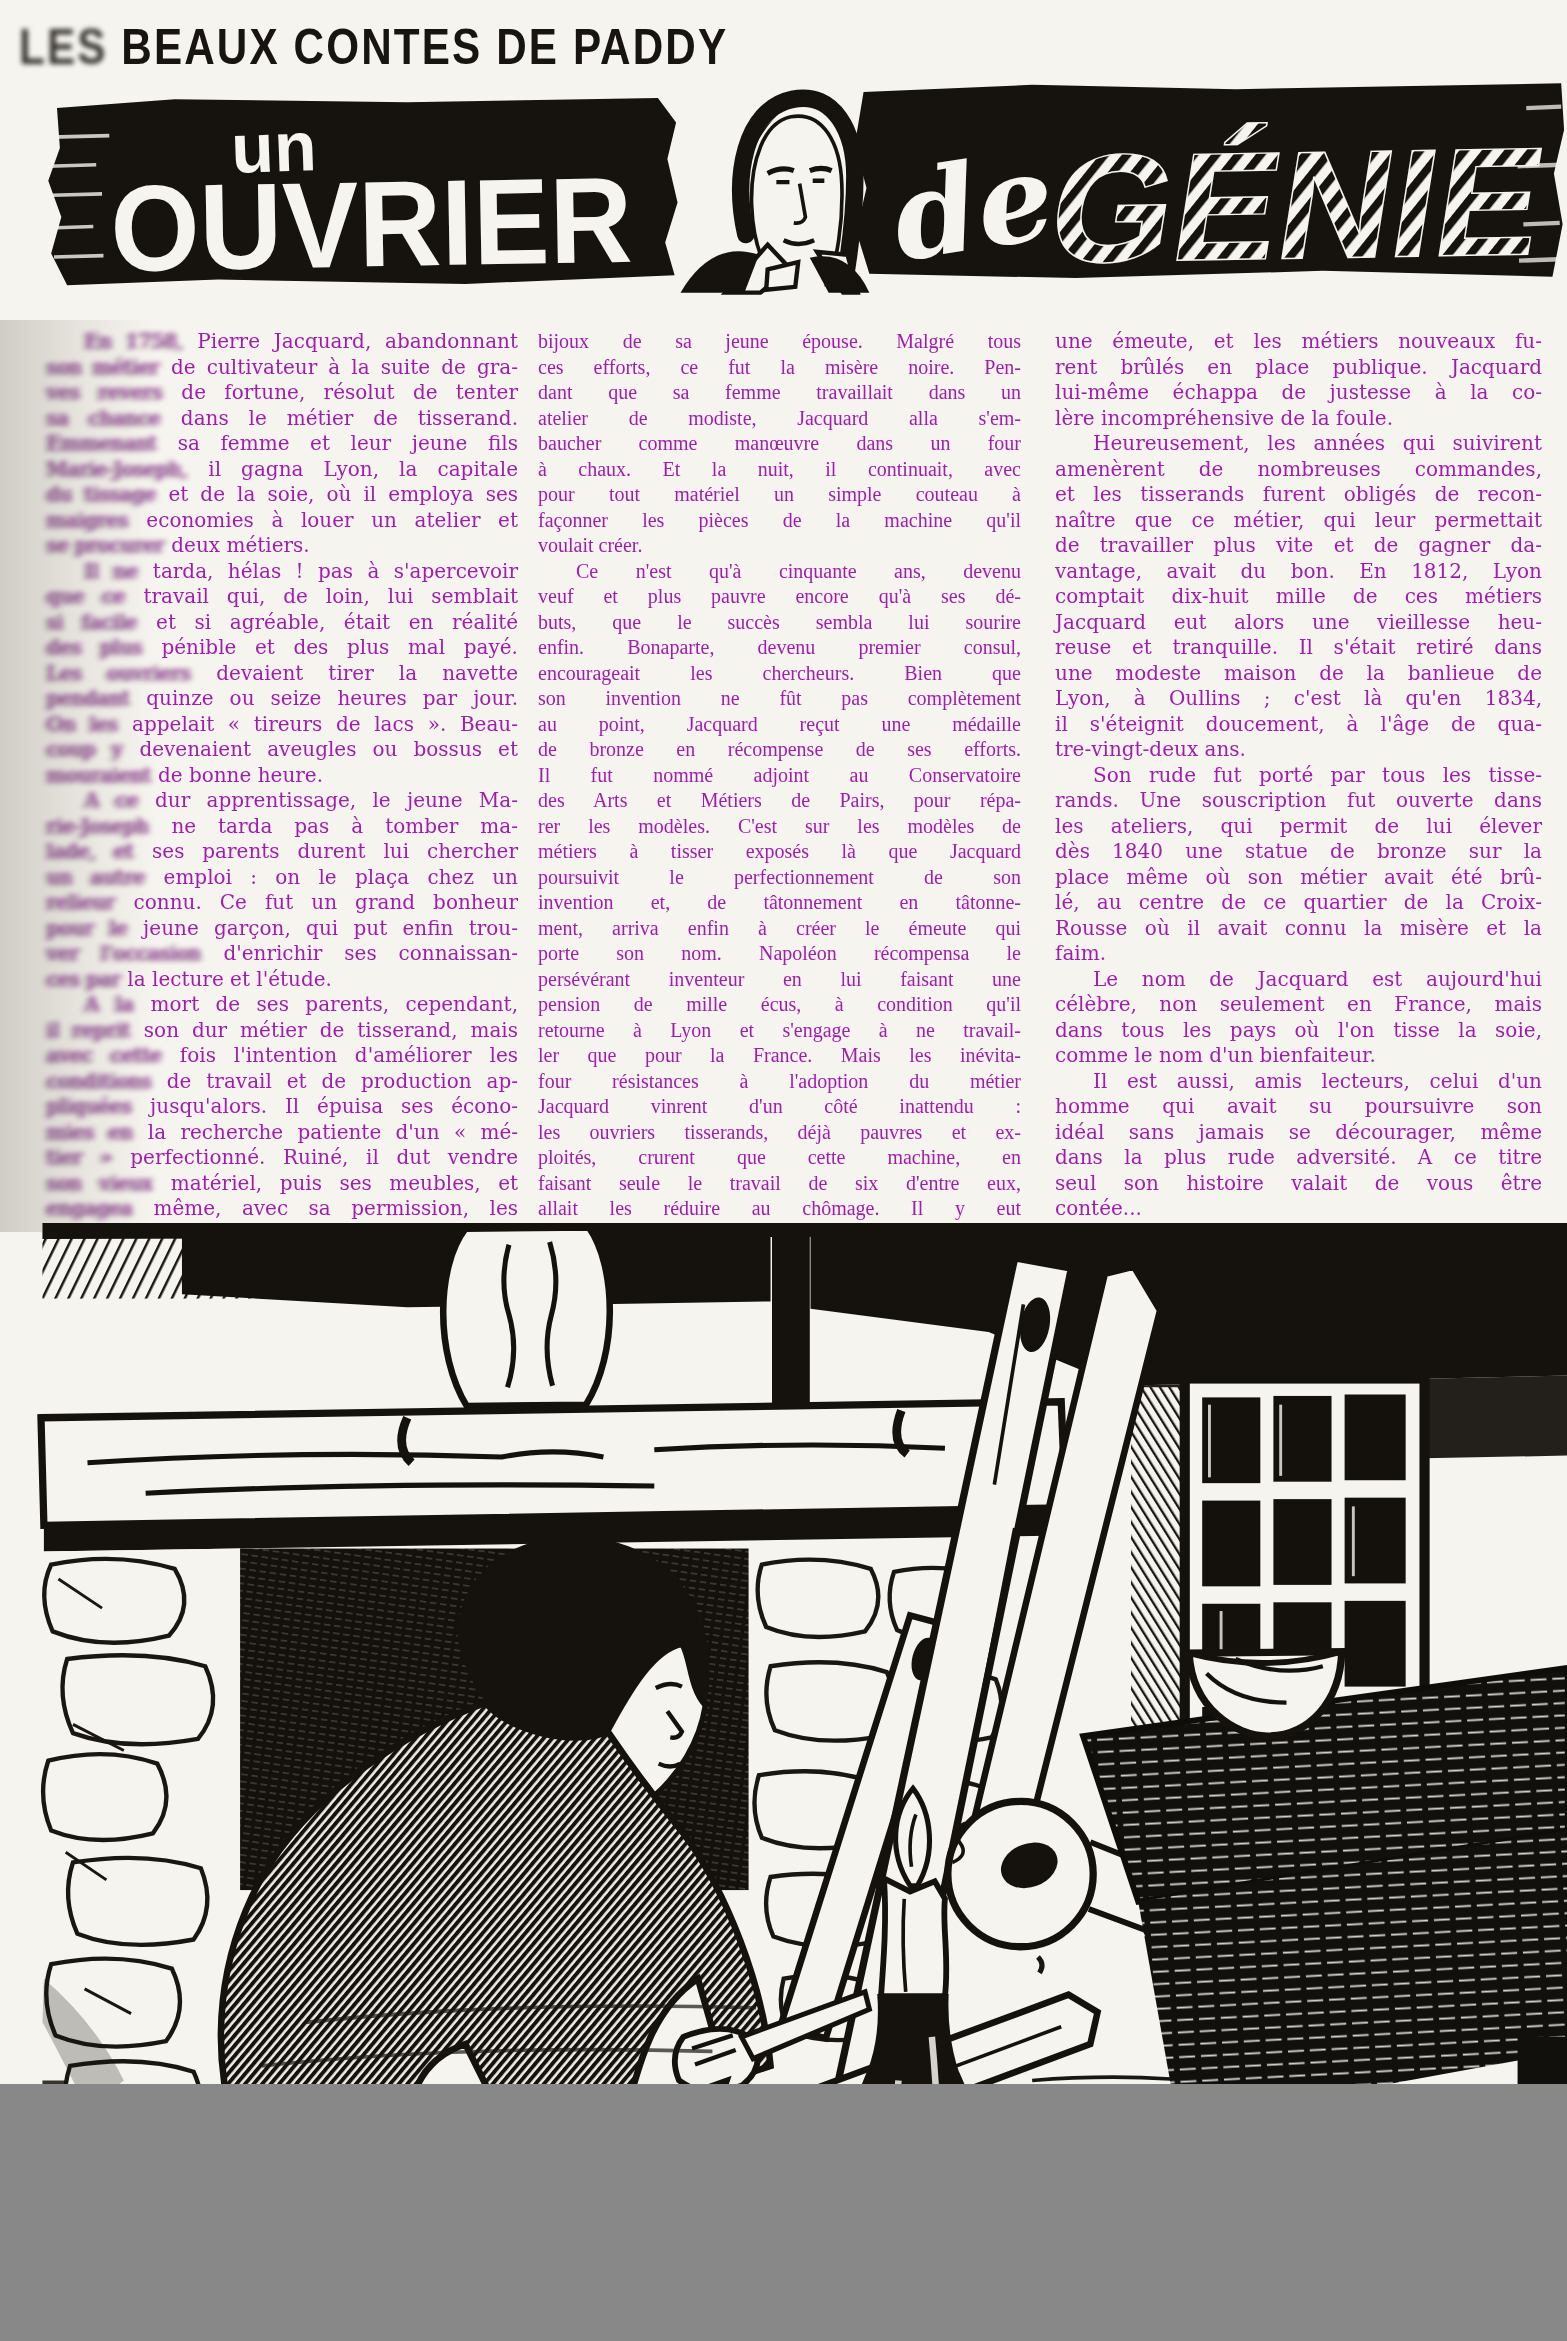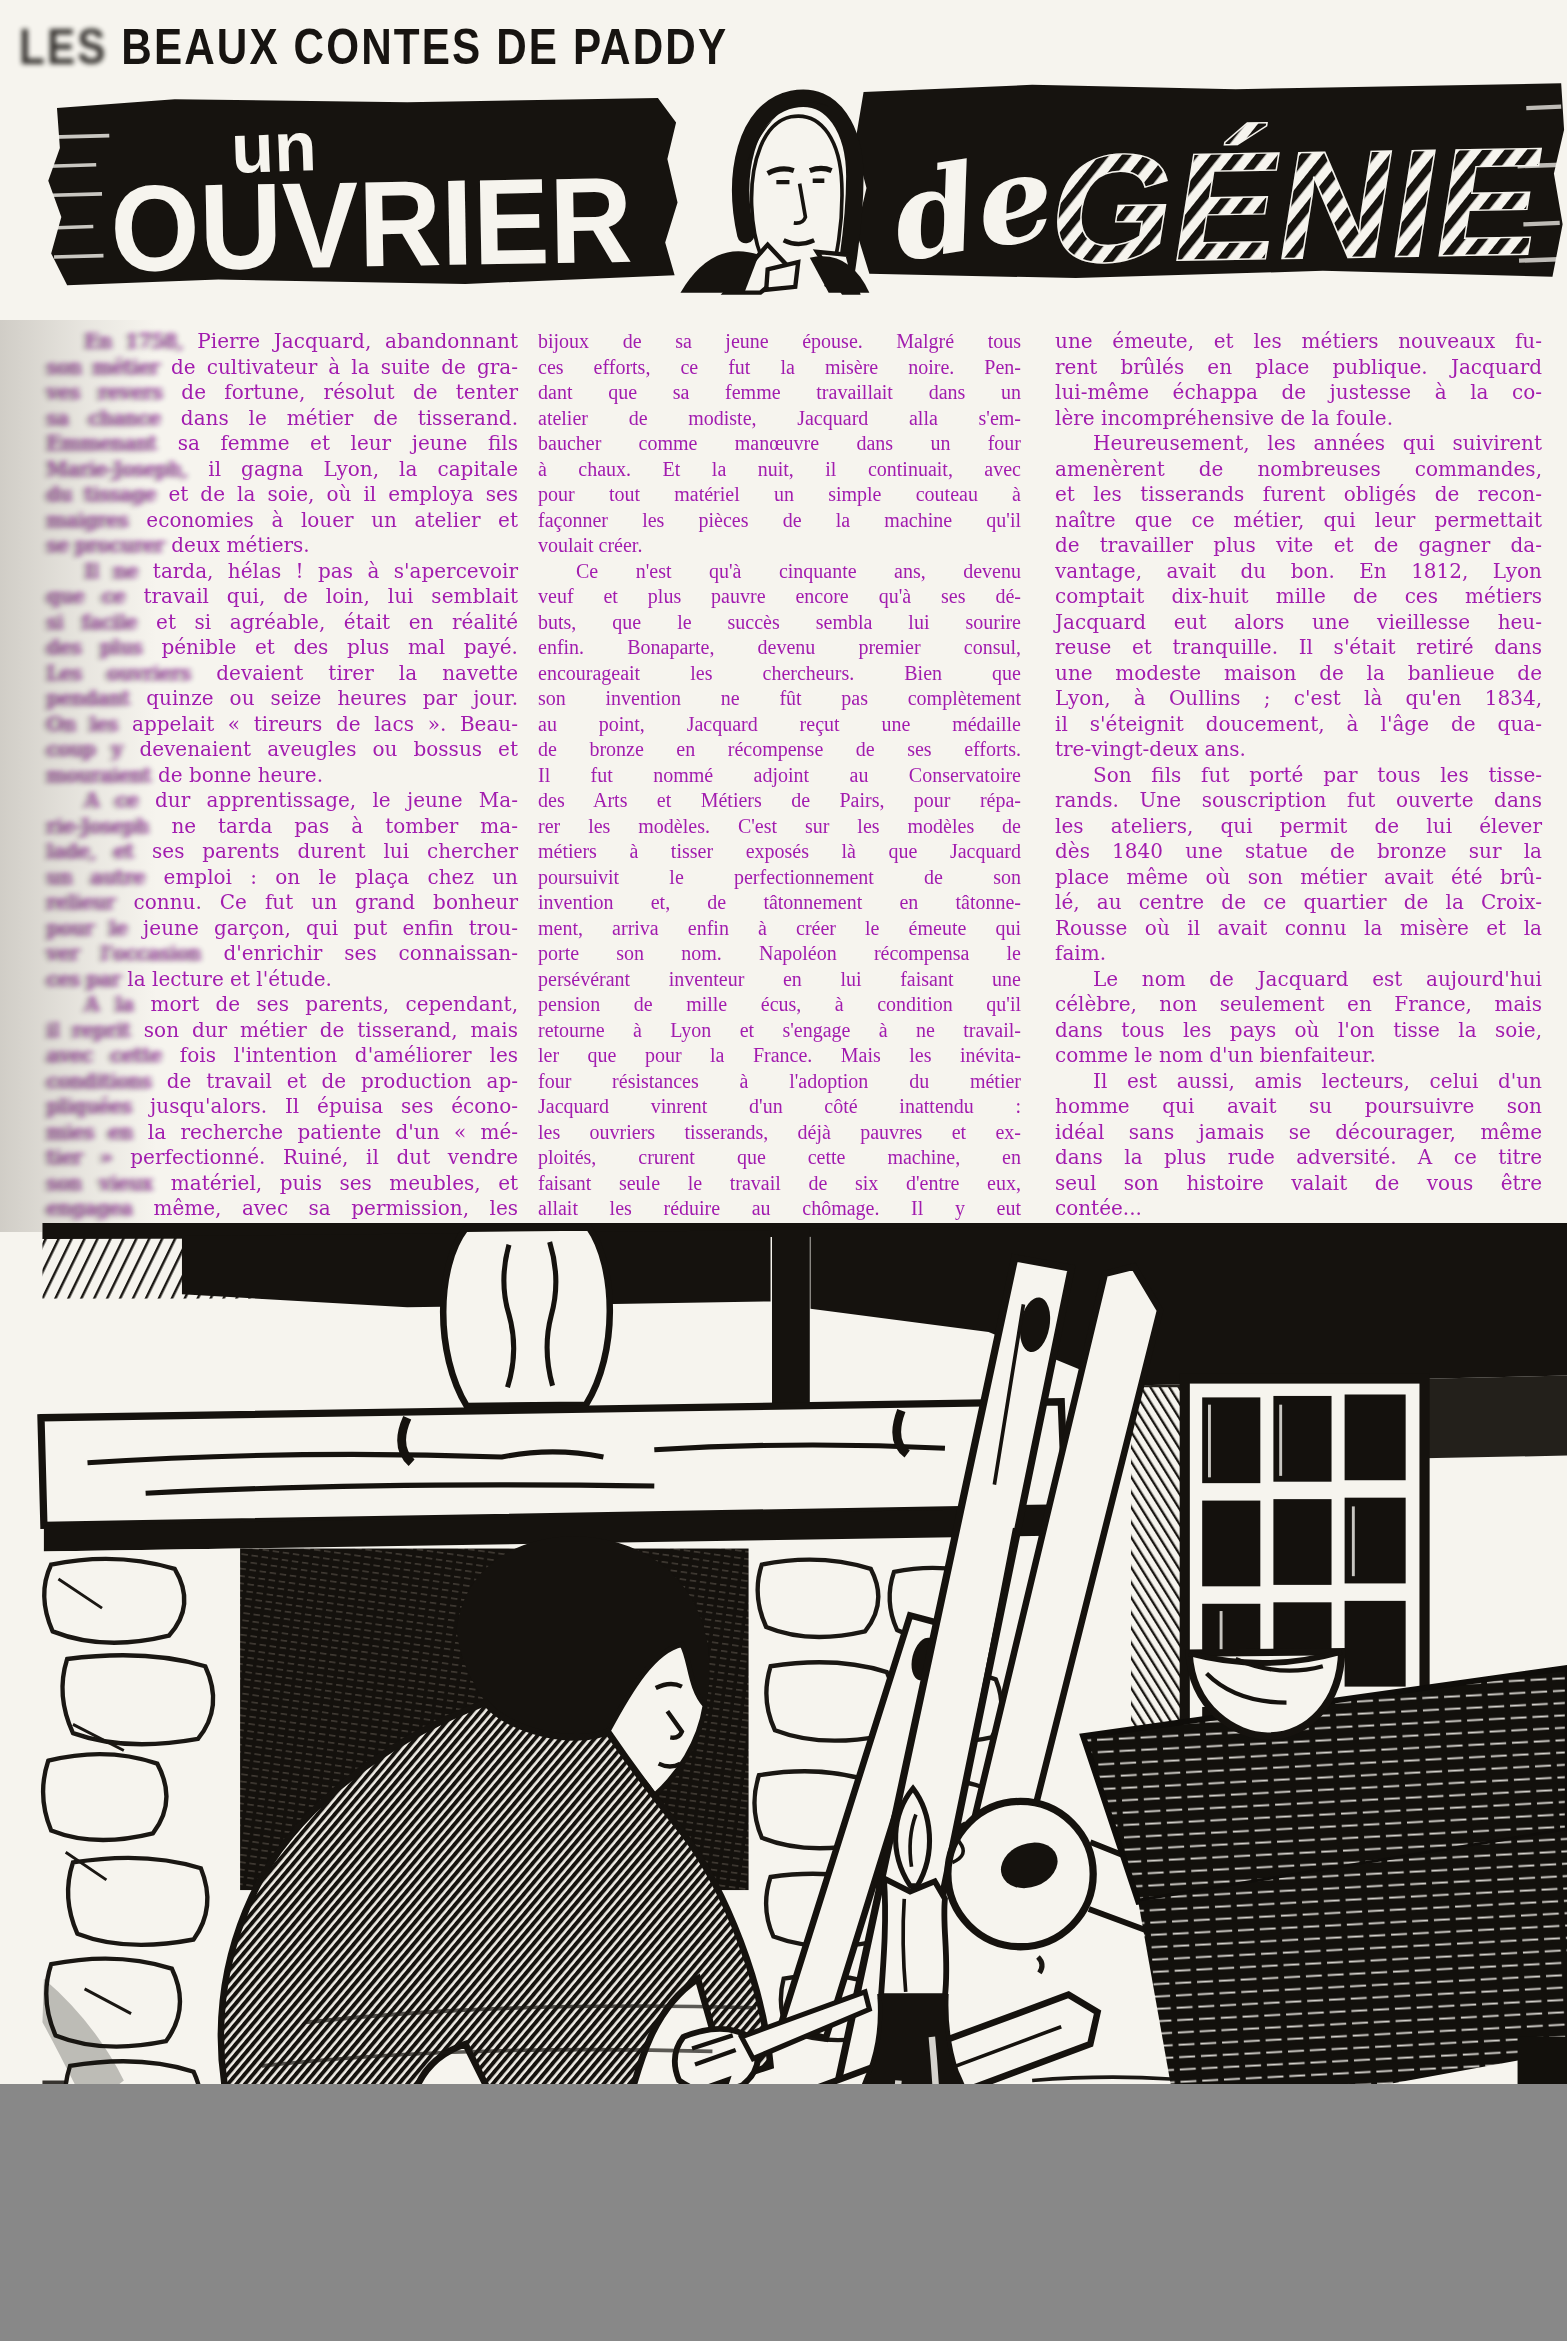"Son fils fut porté par" div.line { text: fils -> rude }
